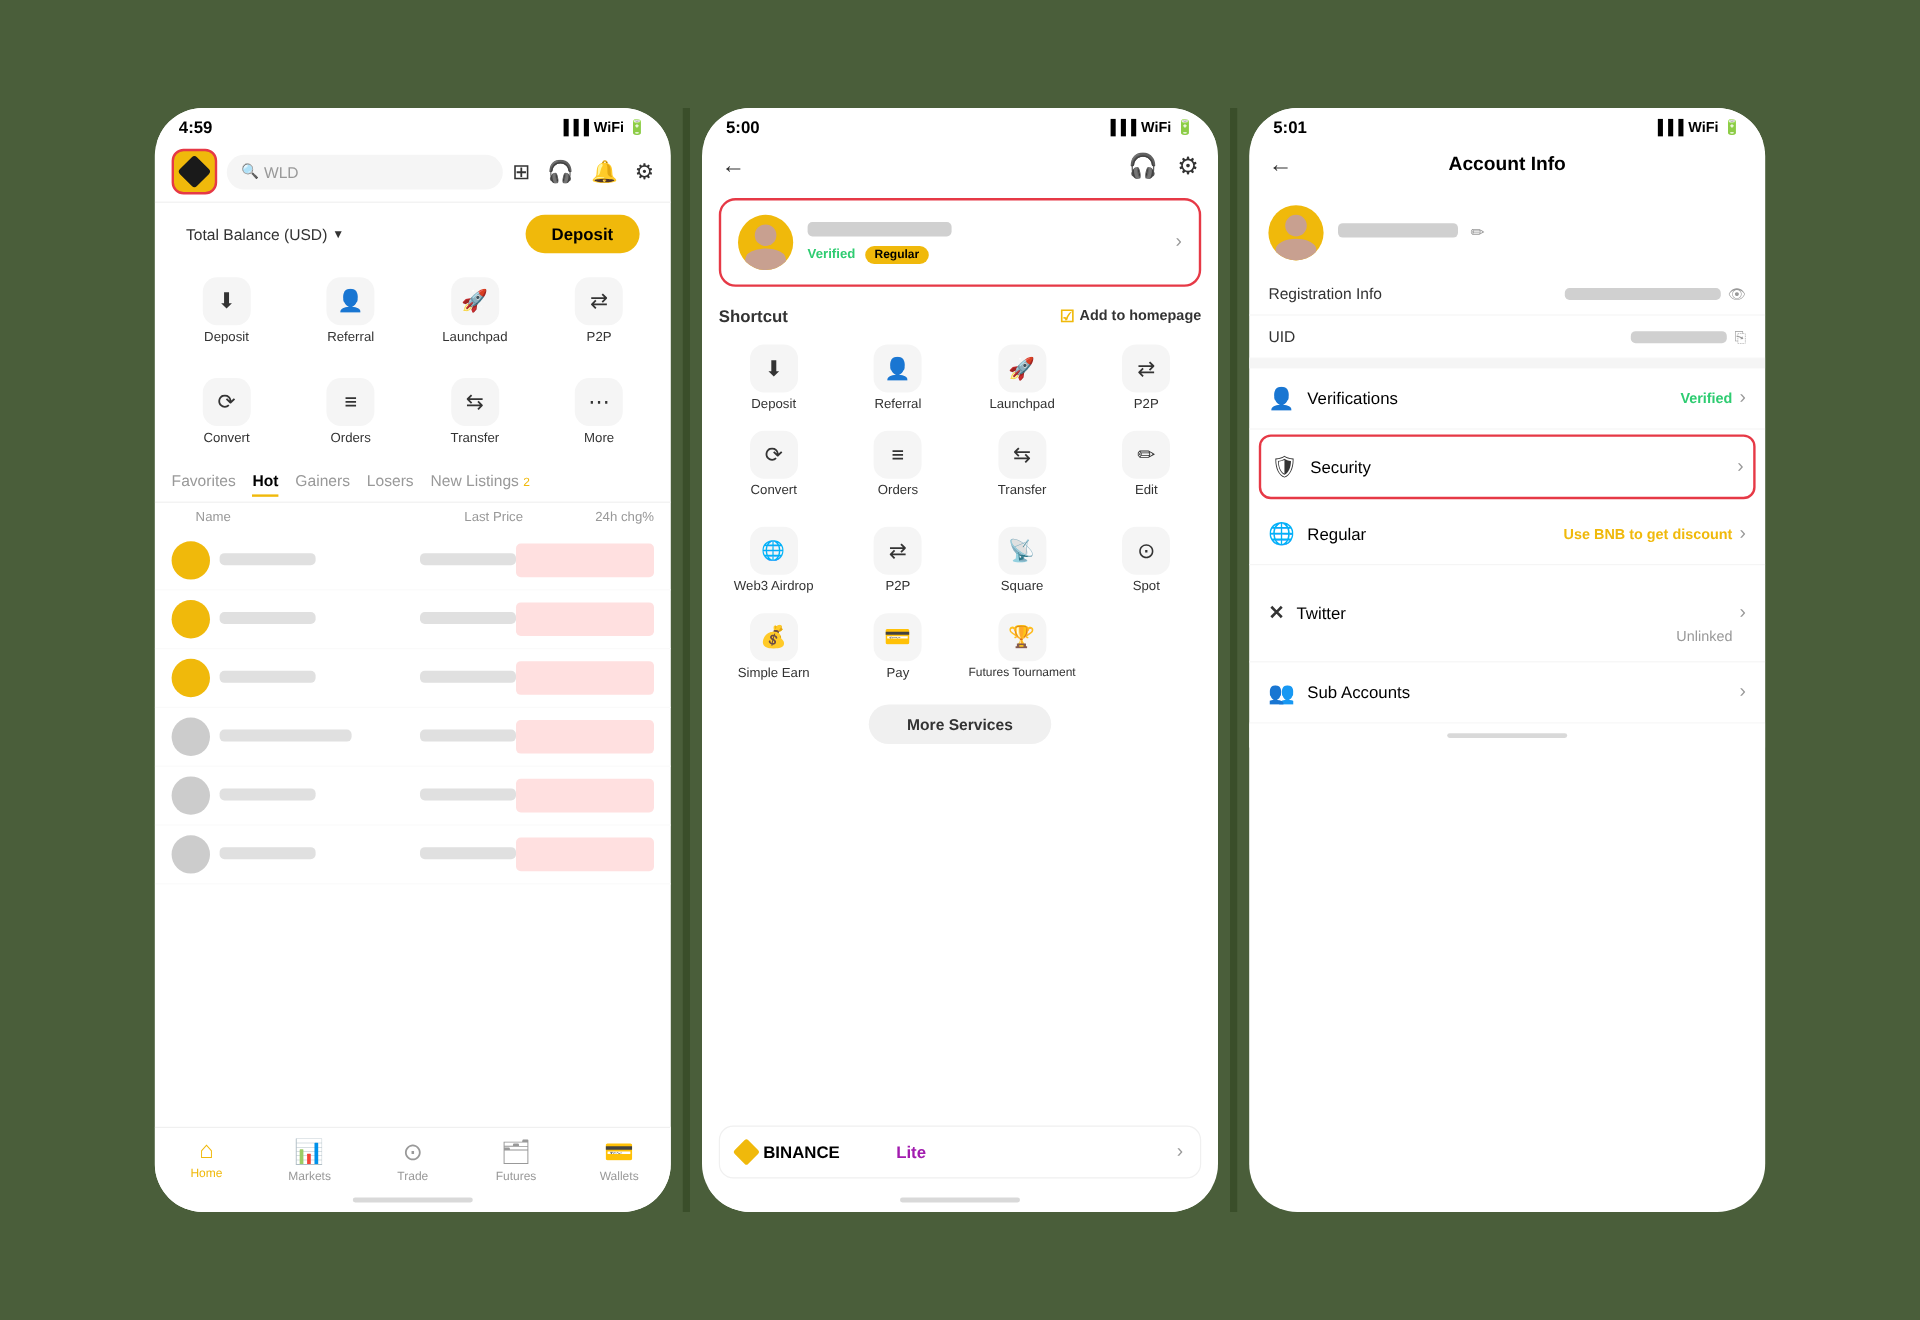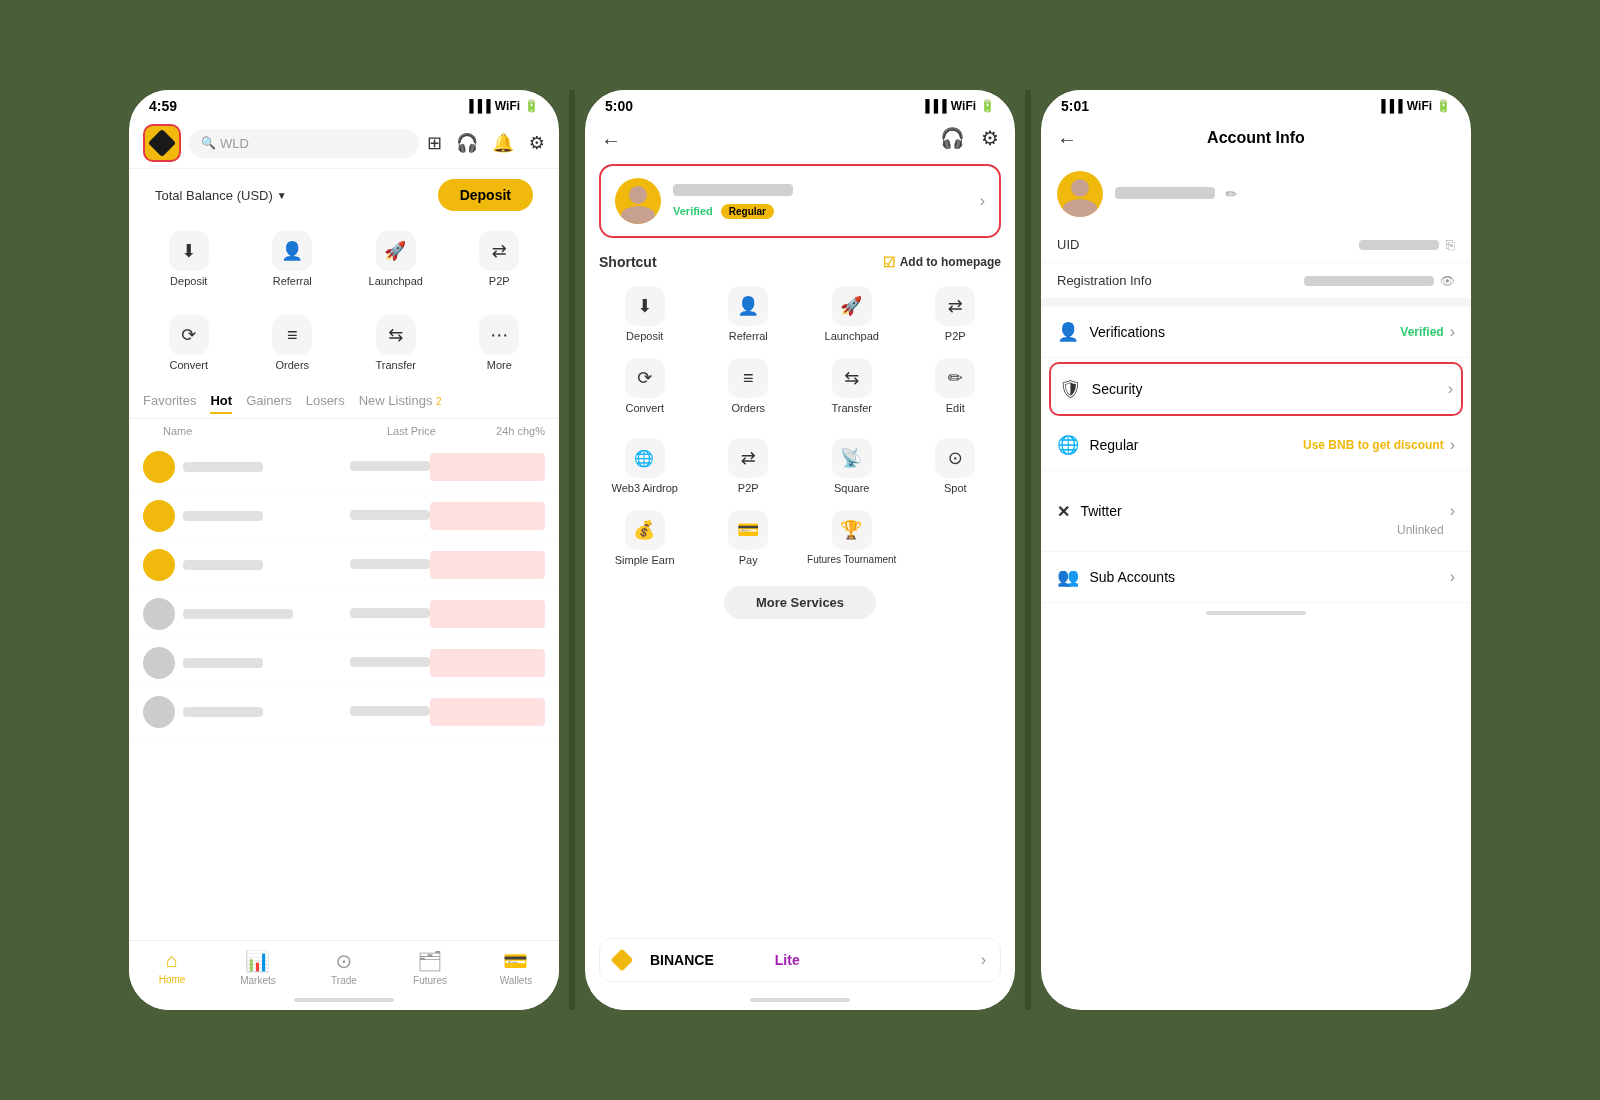"UID" div.info-row { order: before "Registration Info" -> after "Registration Info" }
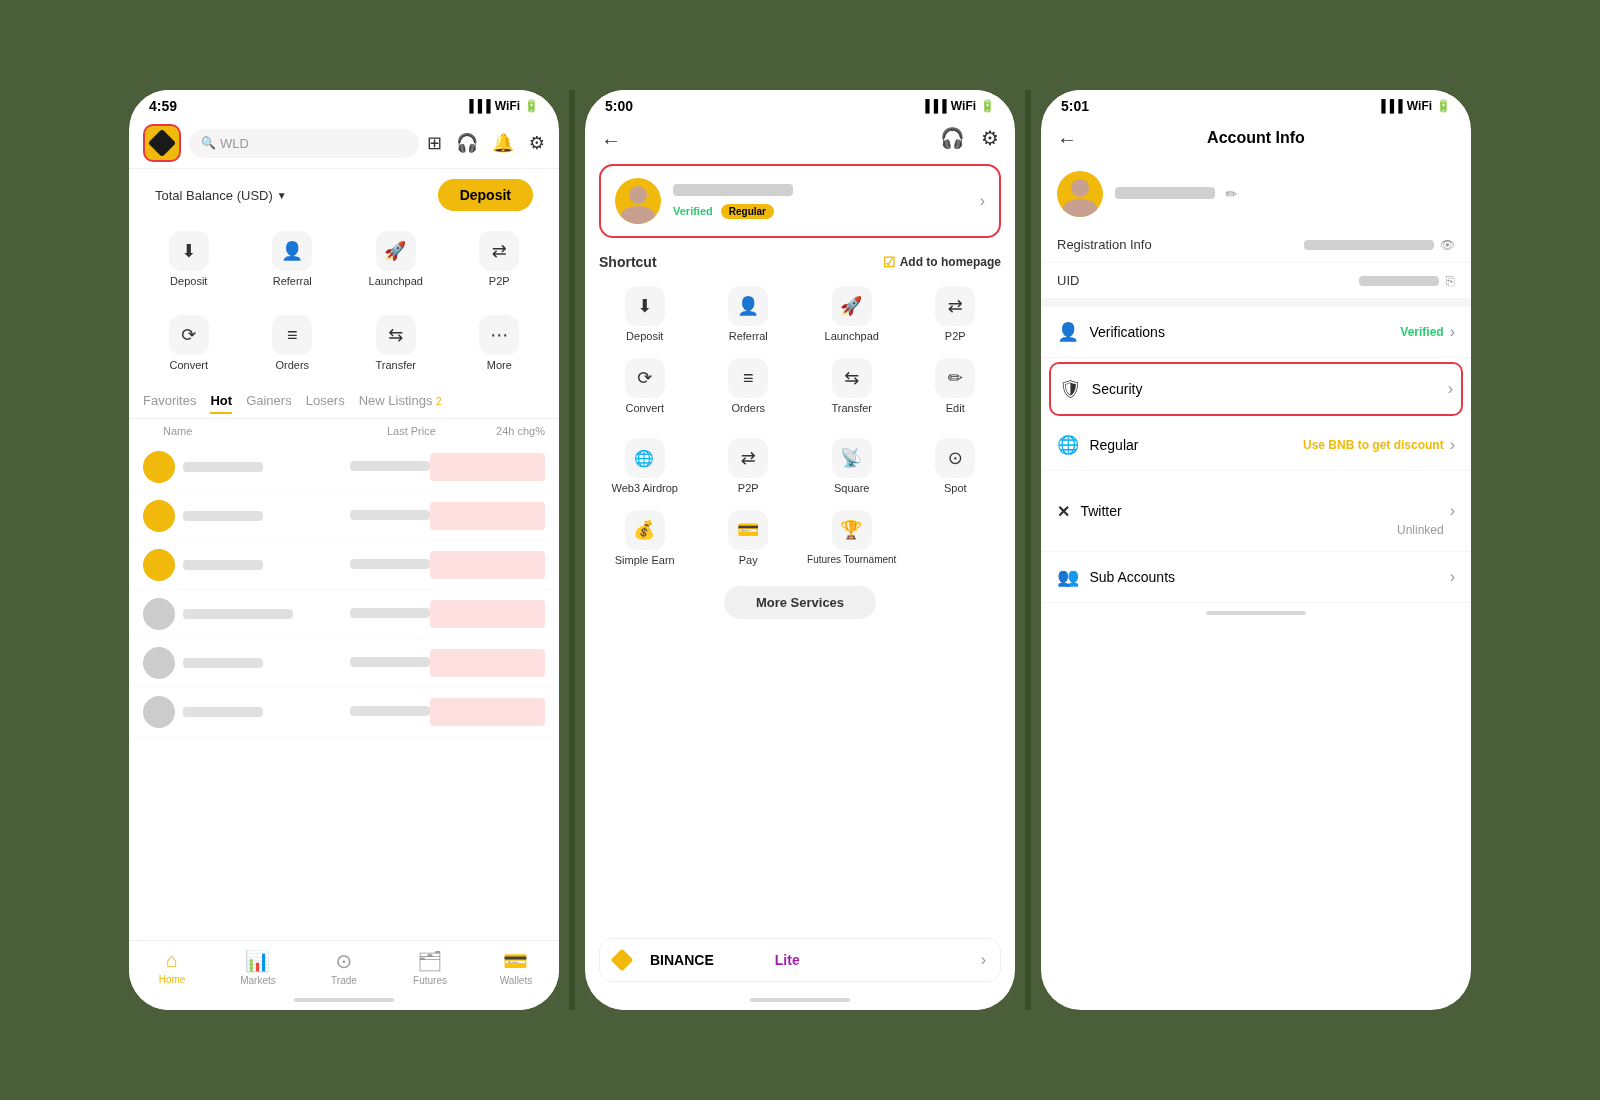"BINANCE" .binance-logo { gap: 20px -> 6px }
